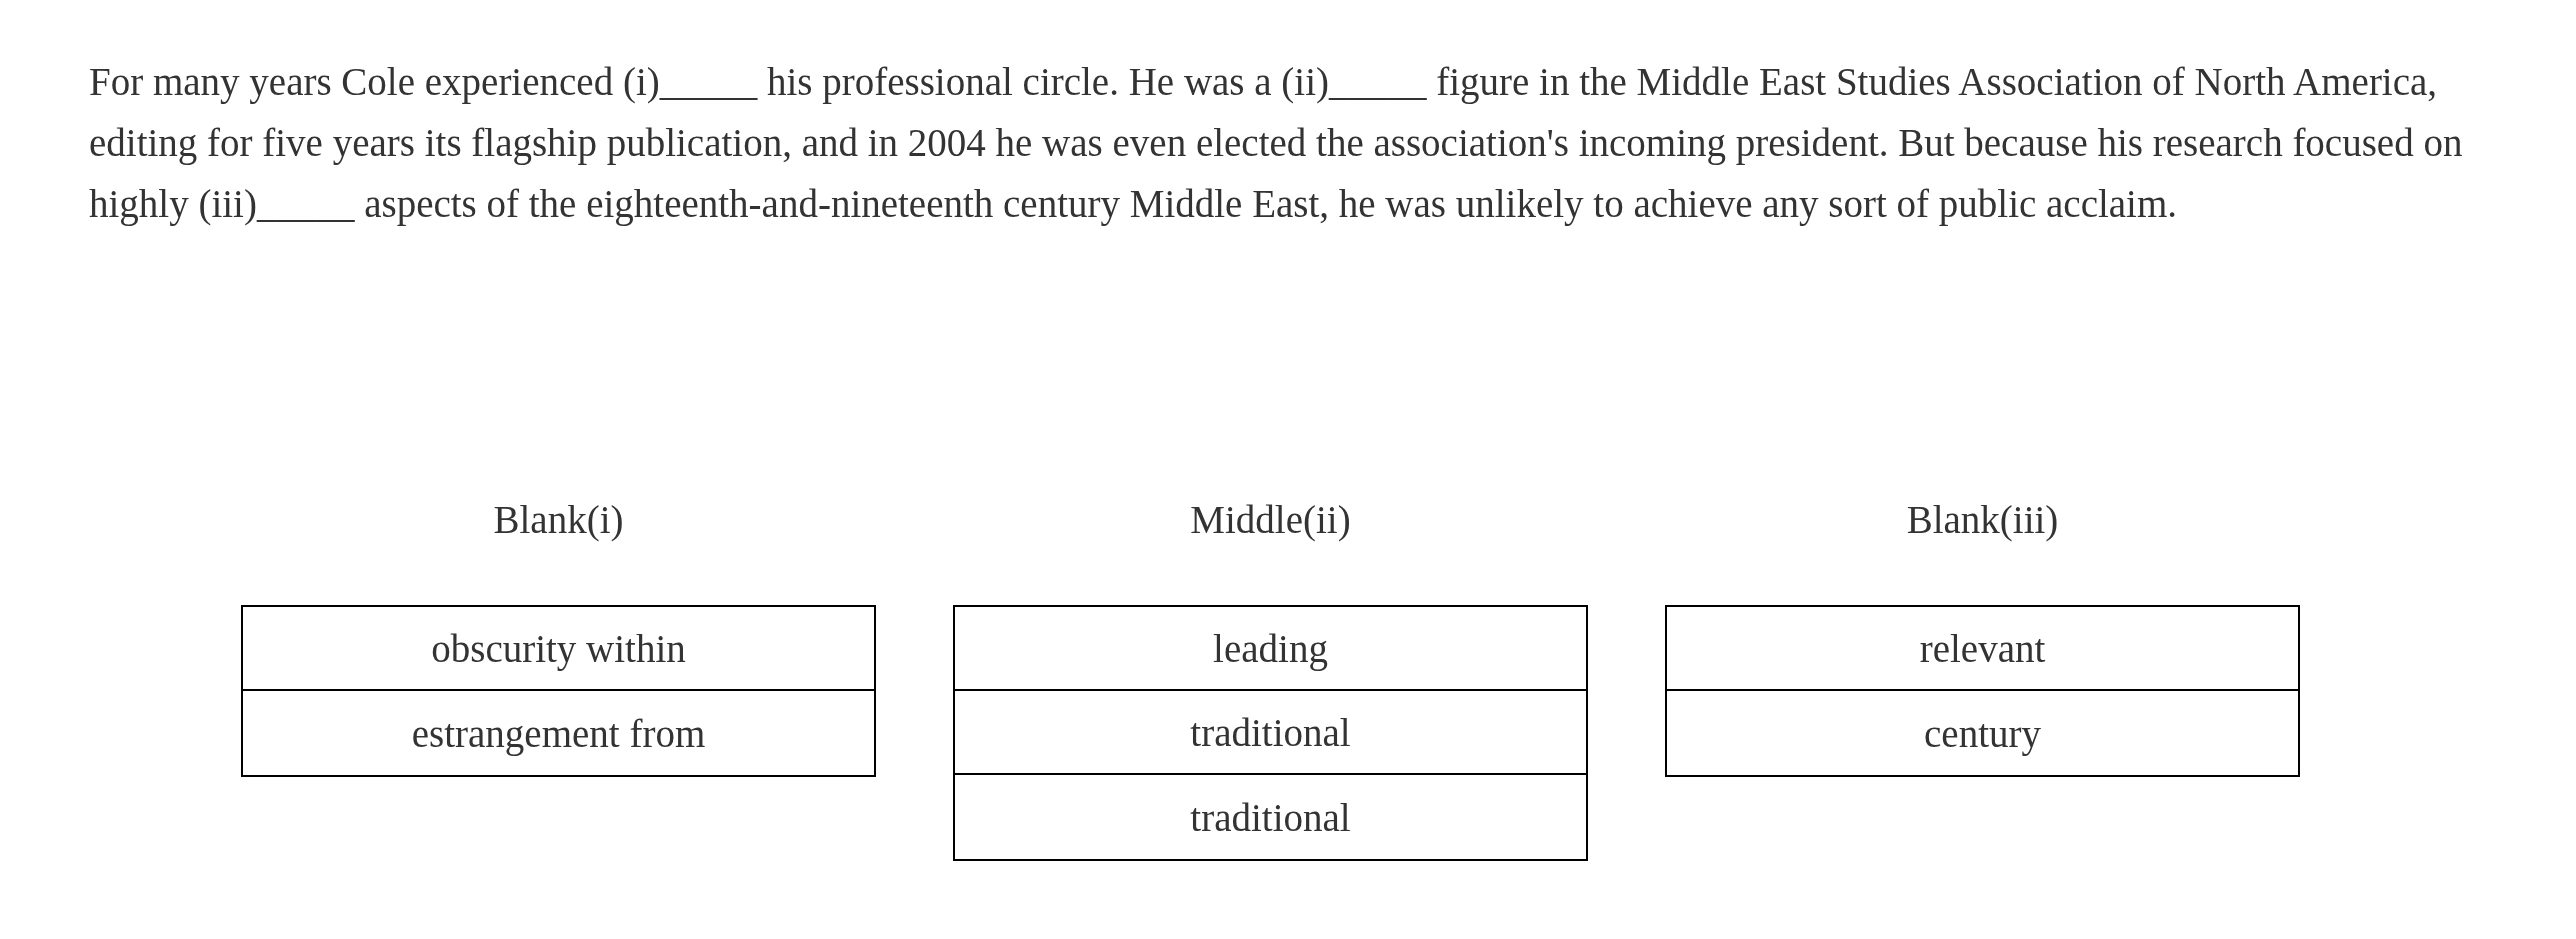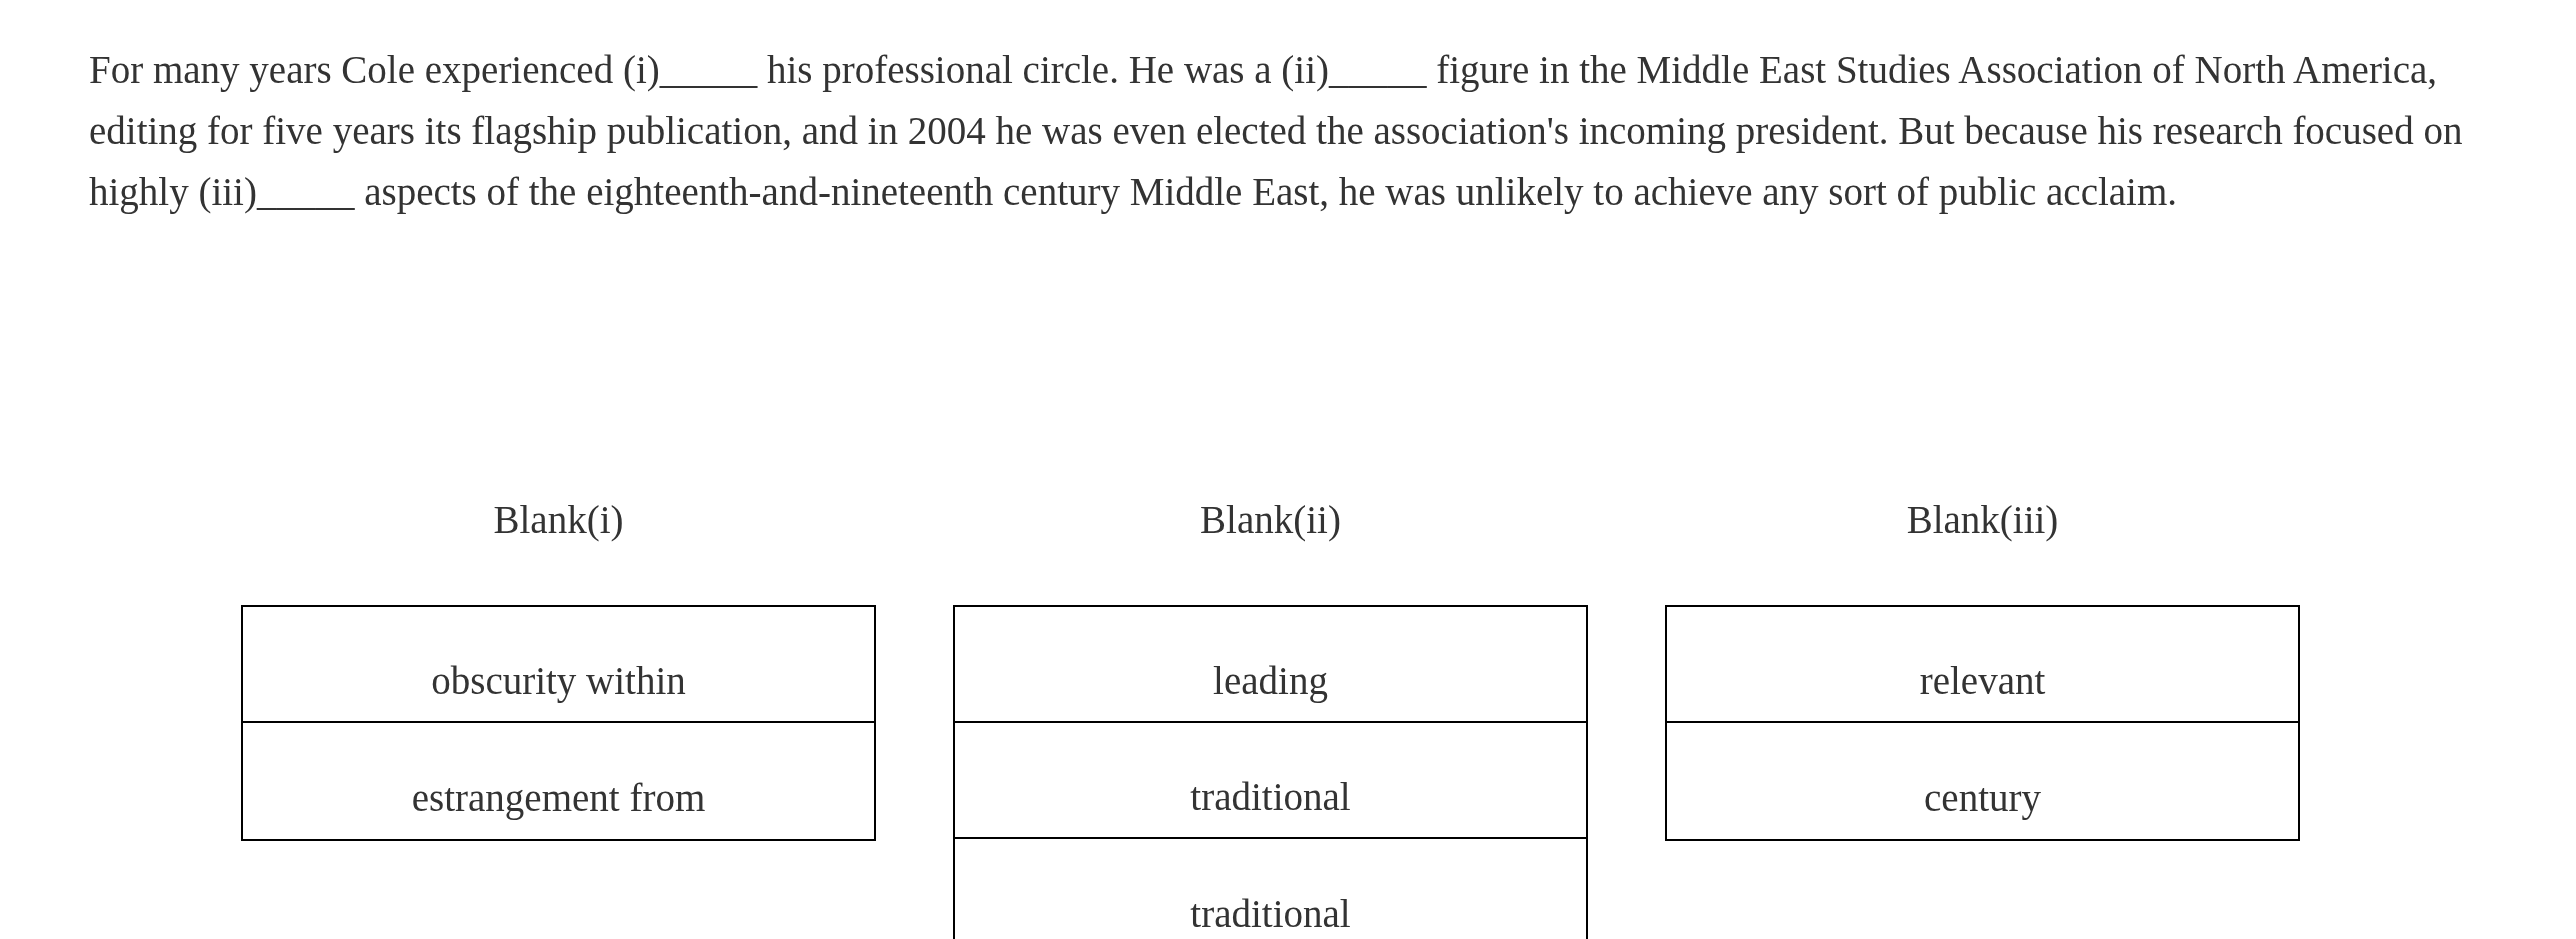"For many years Cole experienced" .passage { top: 39px -> 51px }
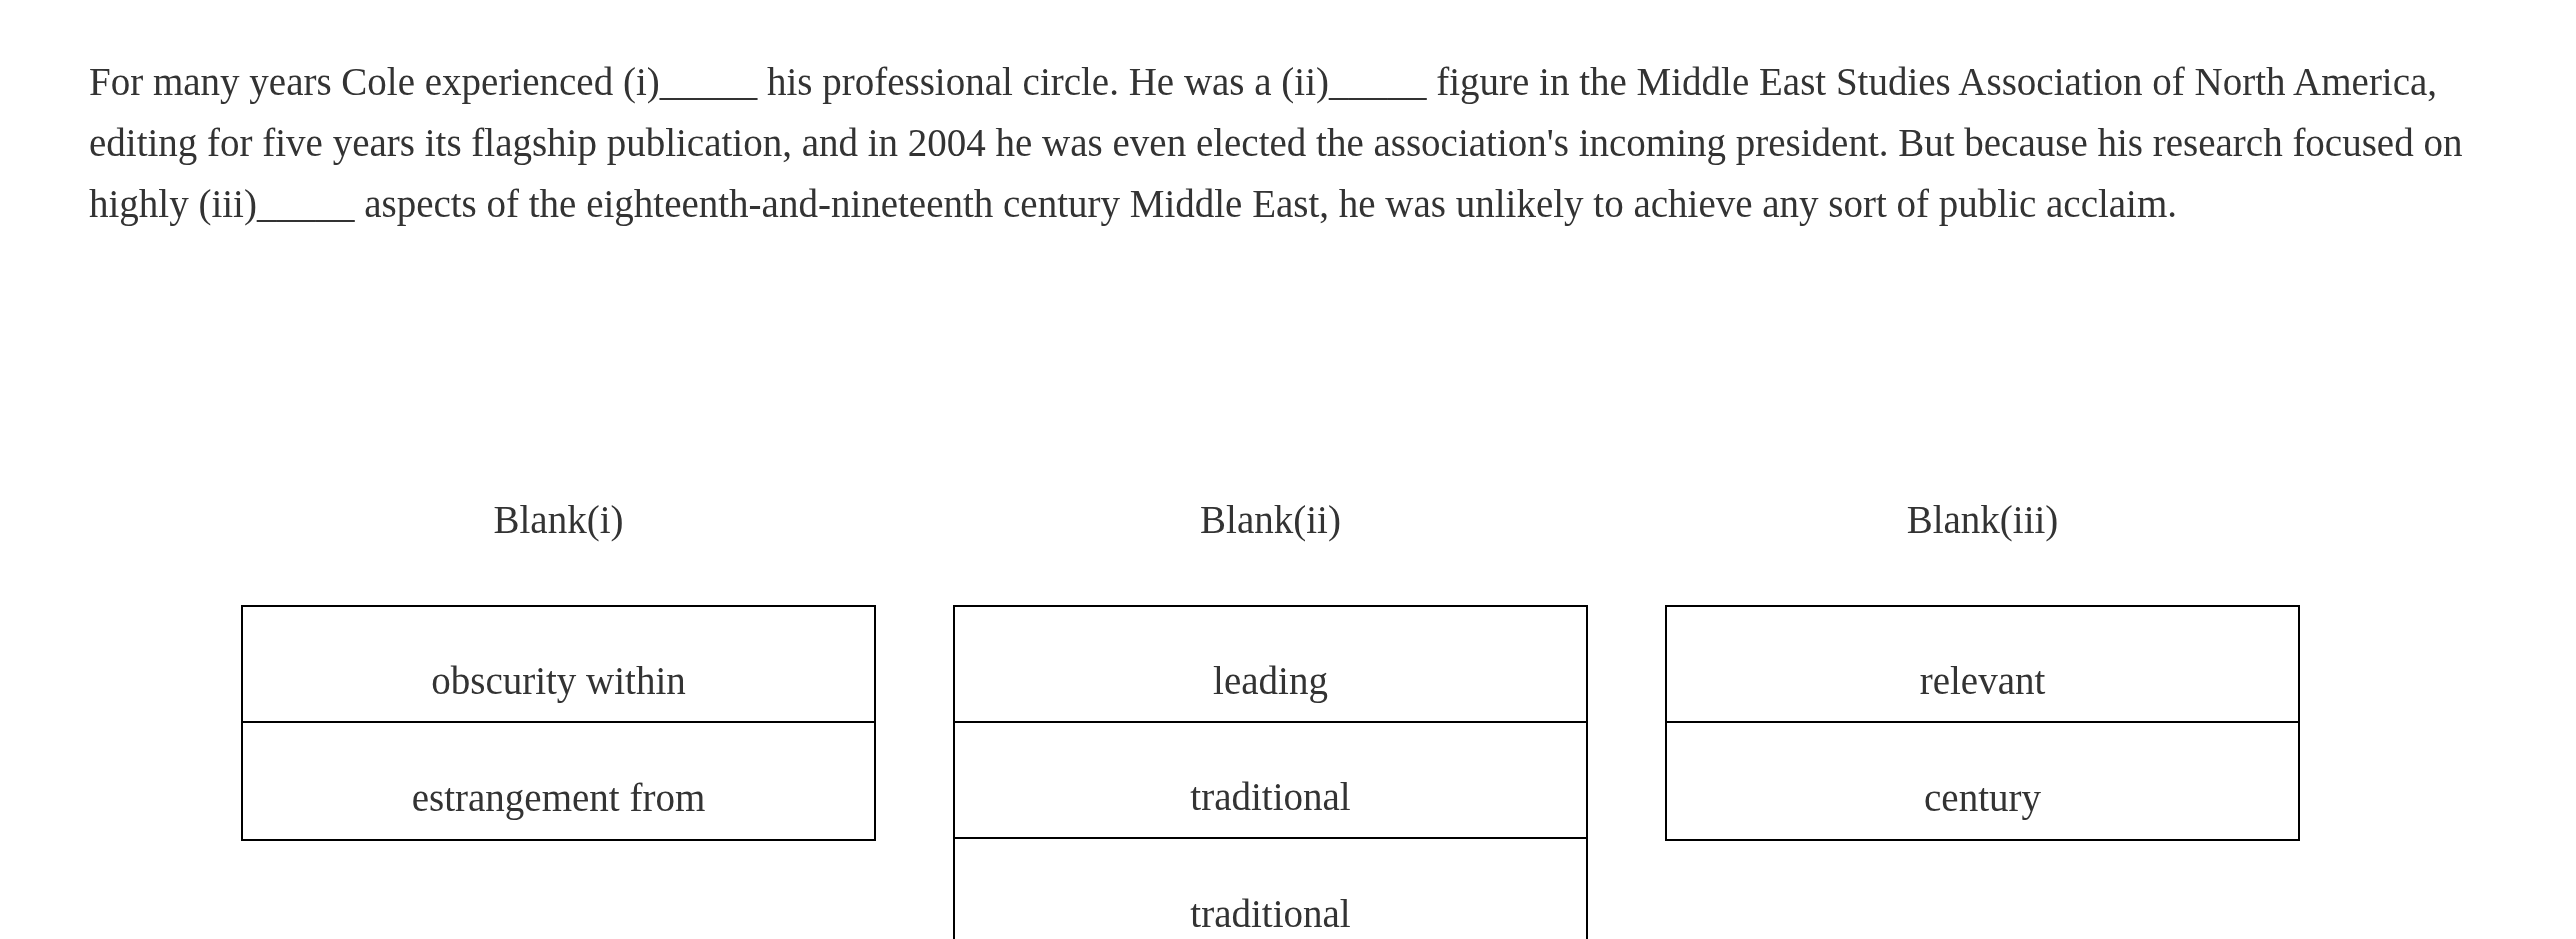"Blank(ii)" div.col-header { text: Blank -> Middle }
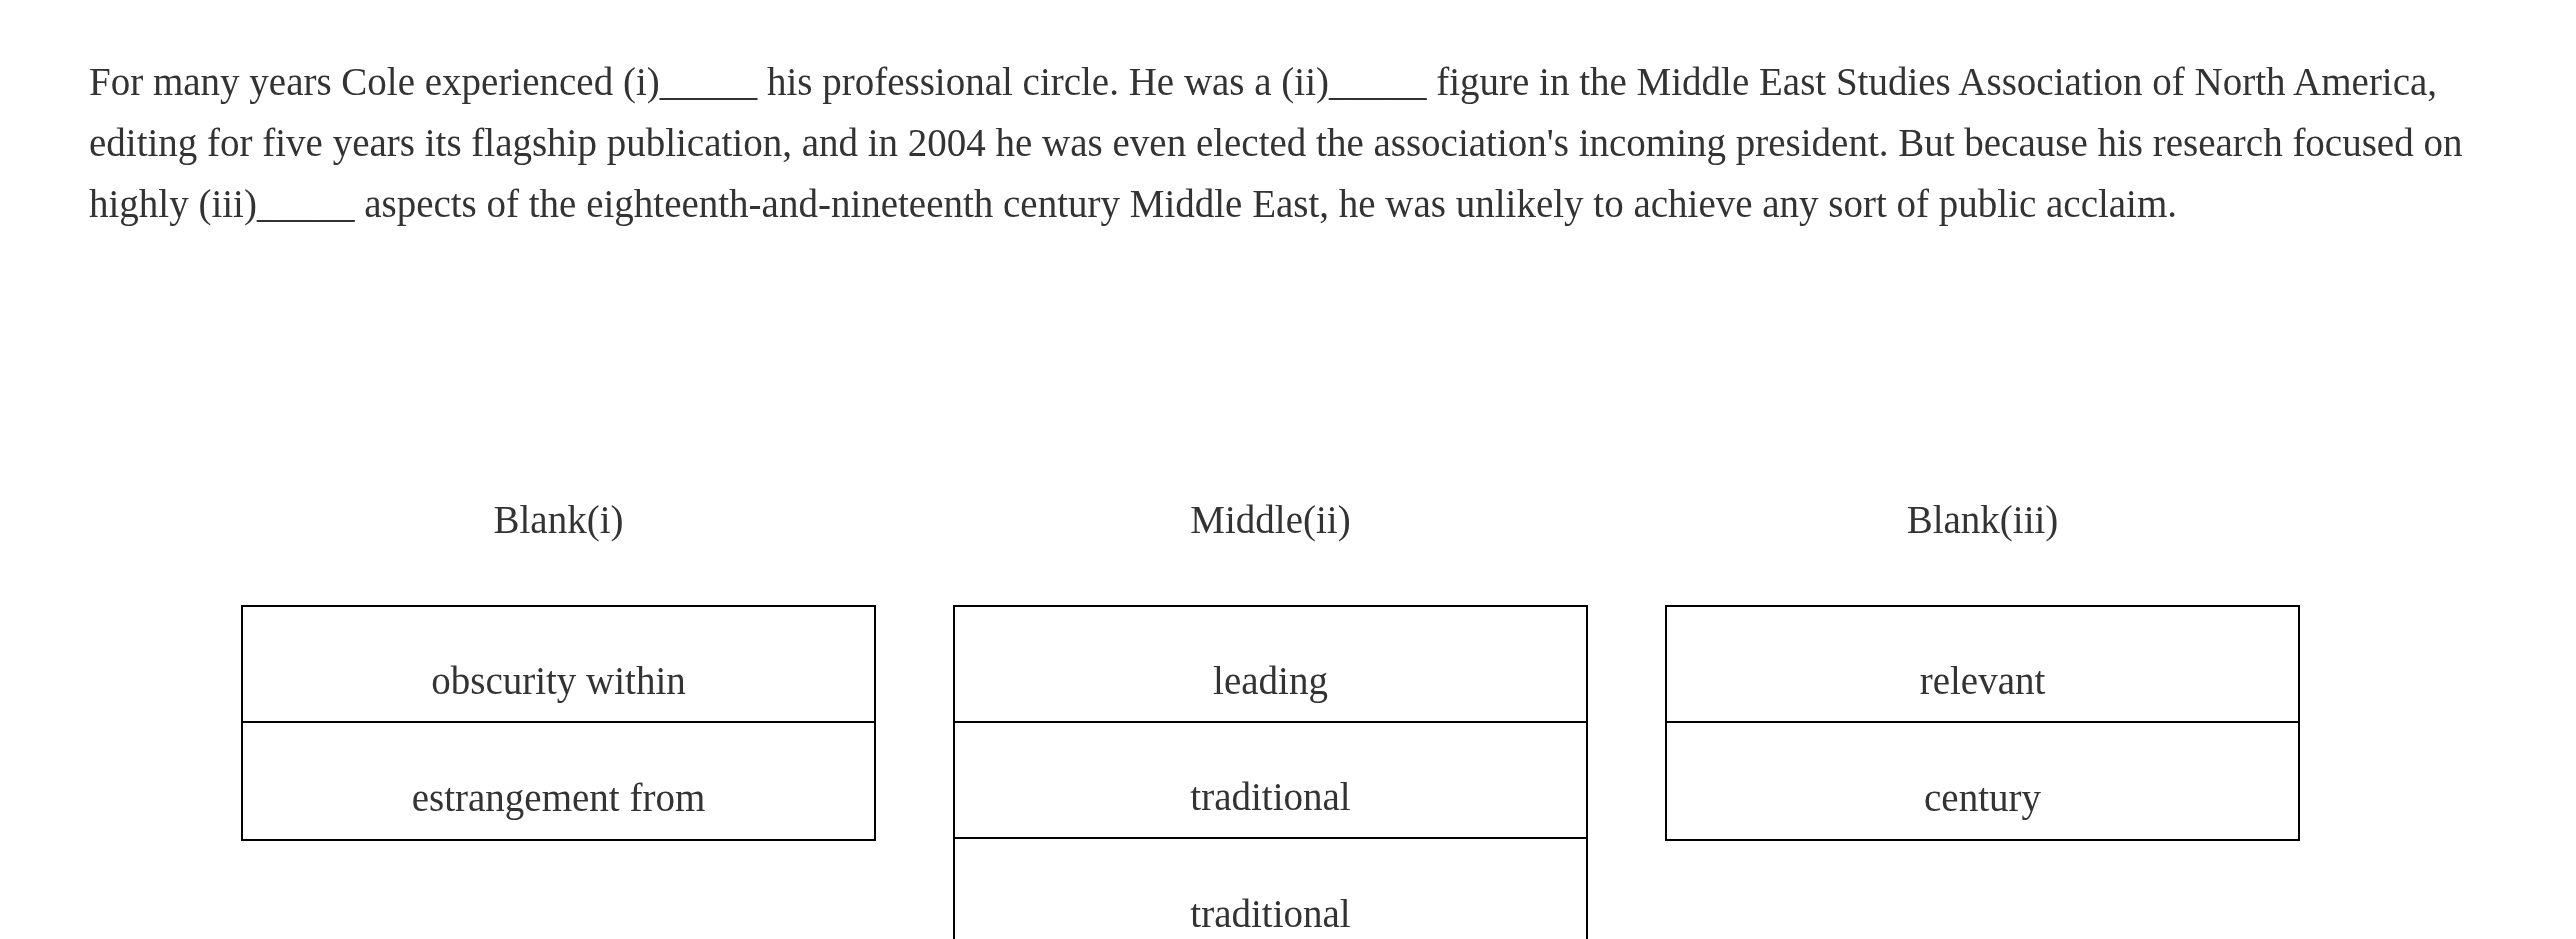"obscurity within" .choice { margin-top: 32px -> none }
